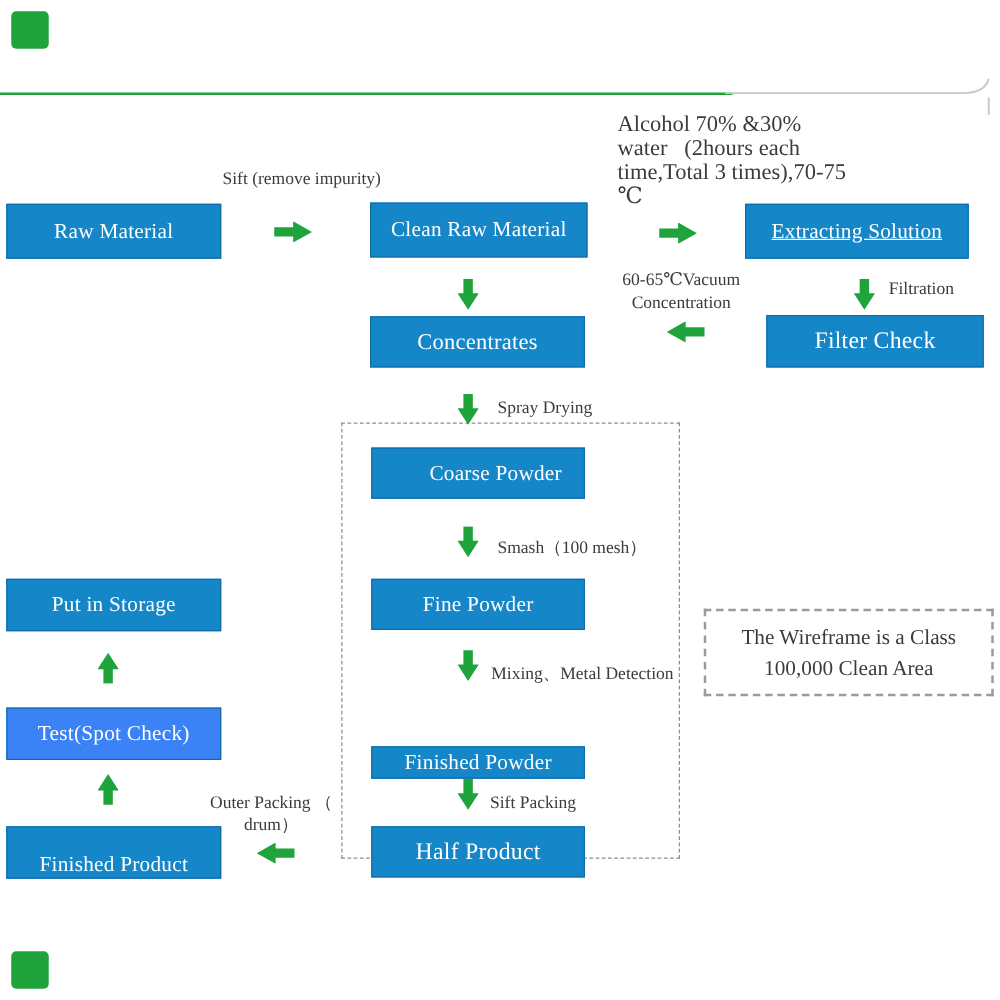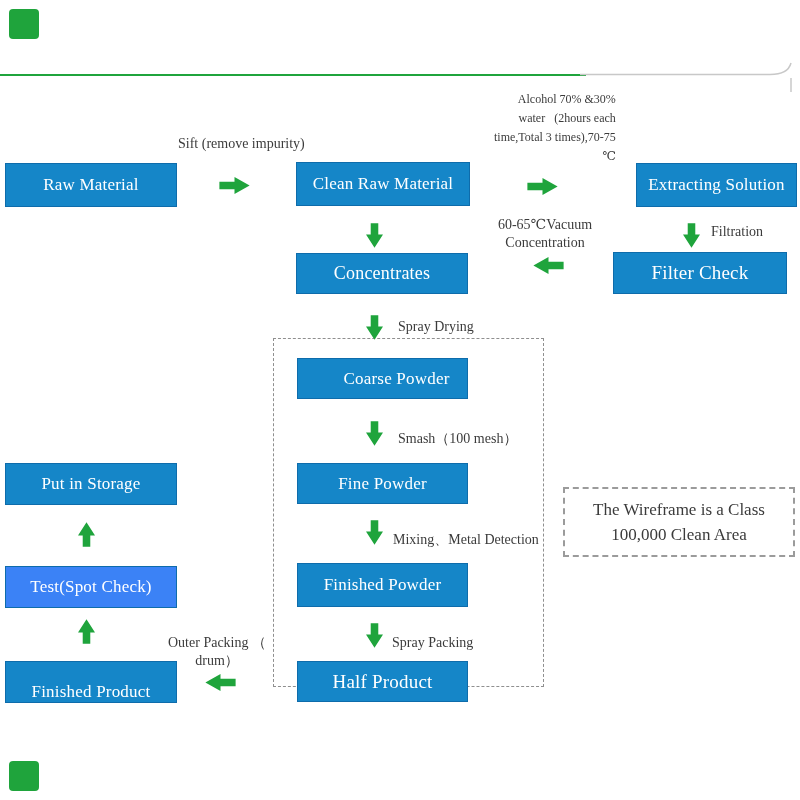"Alcohol 70% &30%" .l-alcohol { font-size: 12px -> 18px; text-align: right -> none }
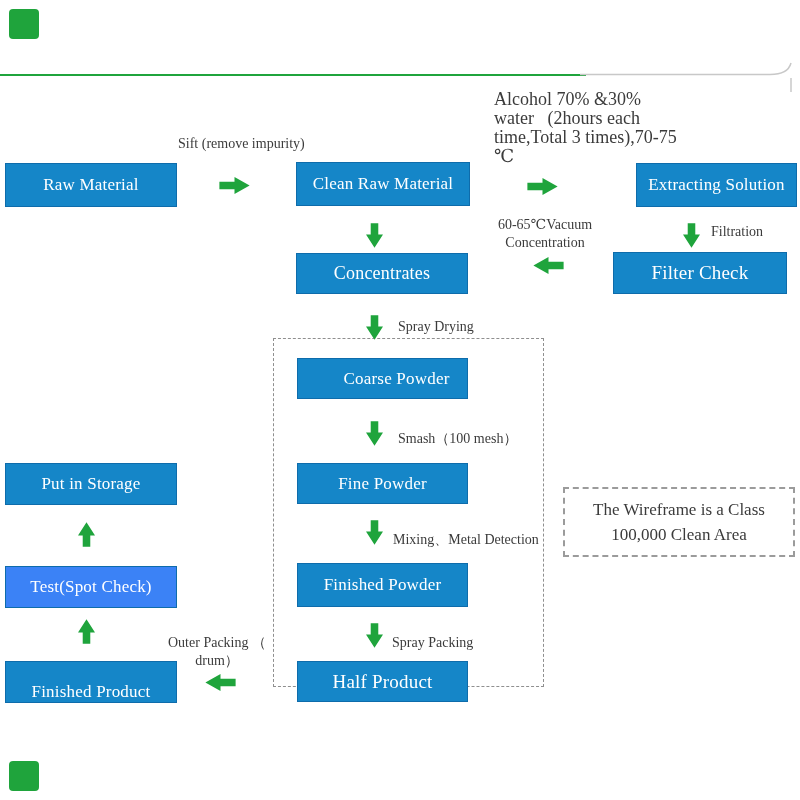"Extracting Solution" .b-extract { left: 636px -> 596px; text-decoration: none -> underline; width: 161px -> 179px }
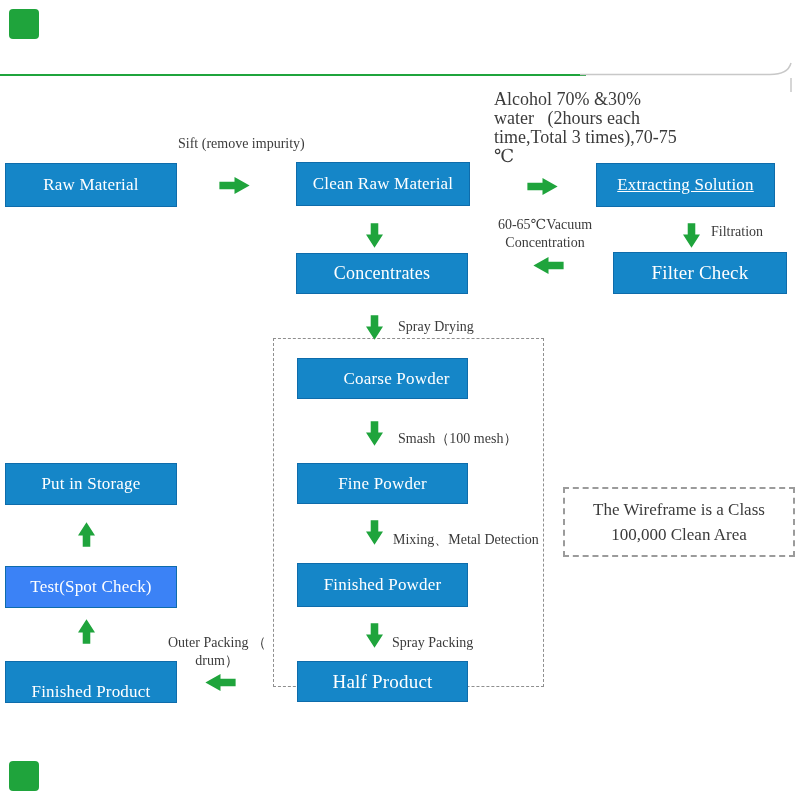"Finished Powder" .b-finpow { height: 44px -> 26px; top: 563px -> 597px }
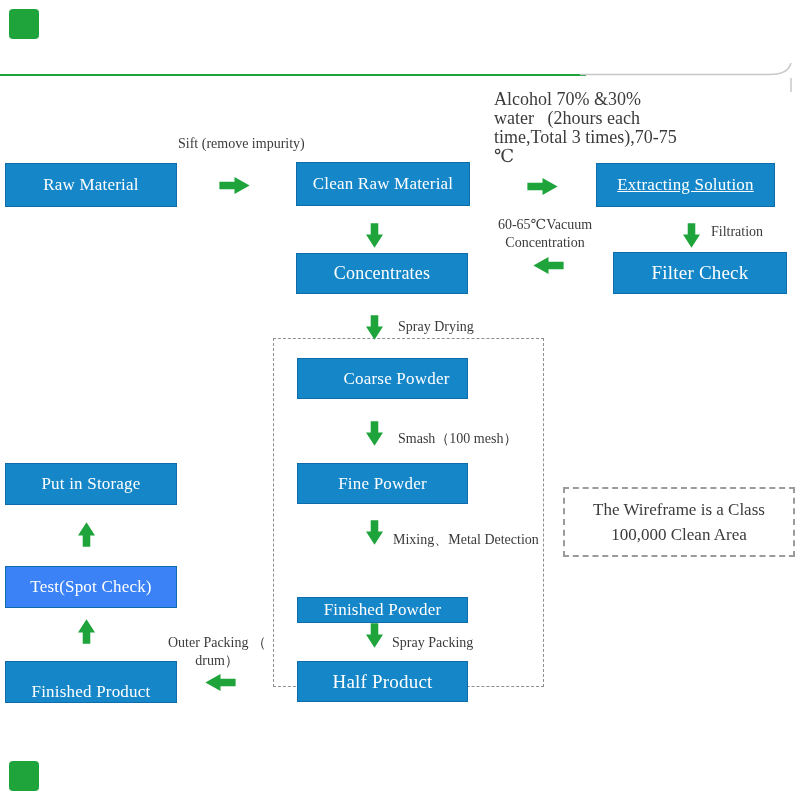"Spray Packing" div.lbl { text: Spray -> Sift }
